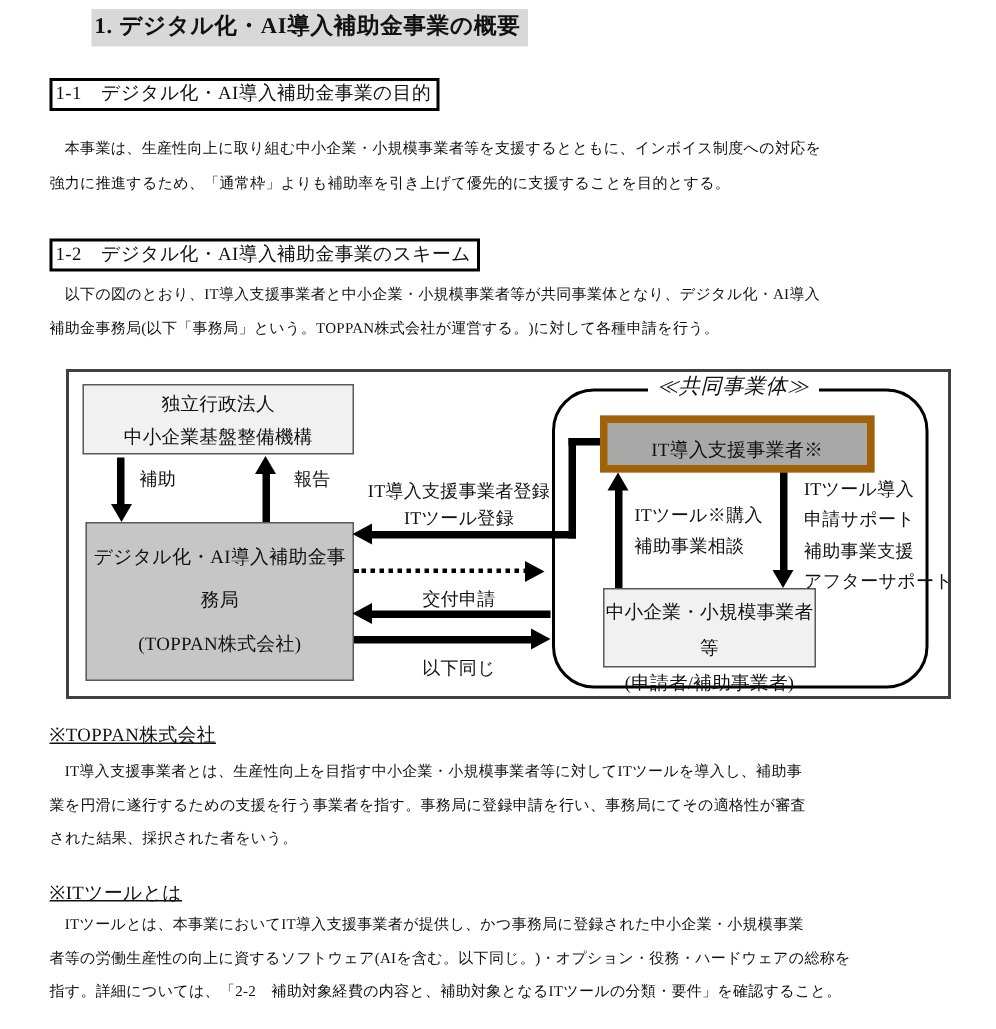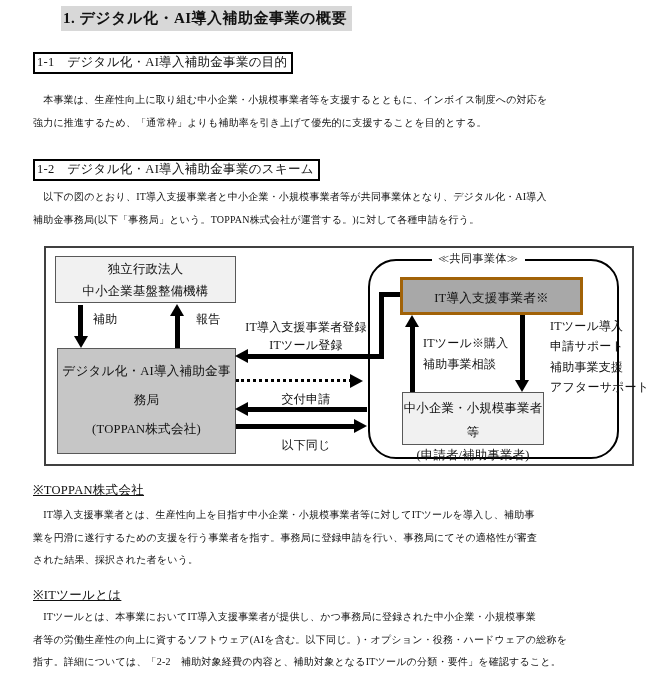"≪共同事業体≫" .group-label { font-size: 11px -> 14px; font-style: none -> italic }
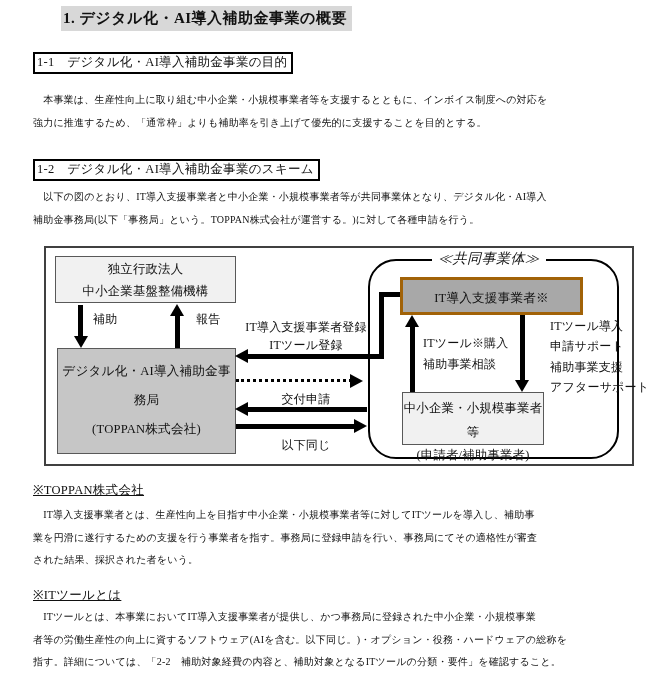"IT導入支援事業者※" .box-shien { border: 3px solid #a16207 -> 5px solid #a16207 }
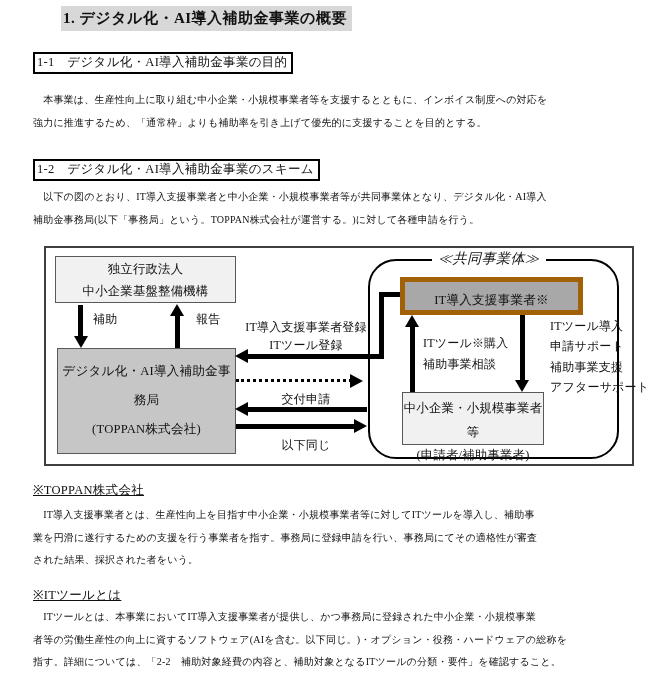"ITツール導入" div.d-label { left: 504px -> 490px }
